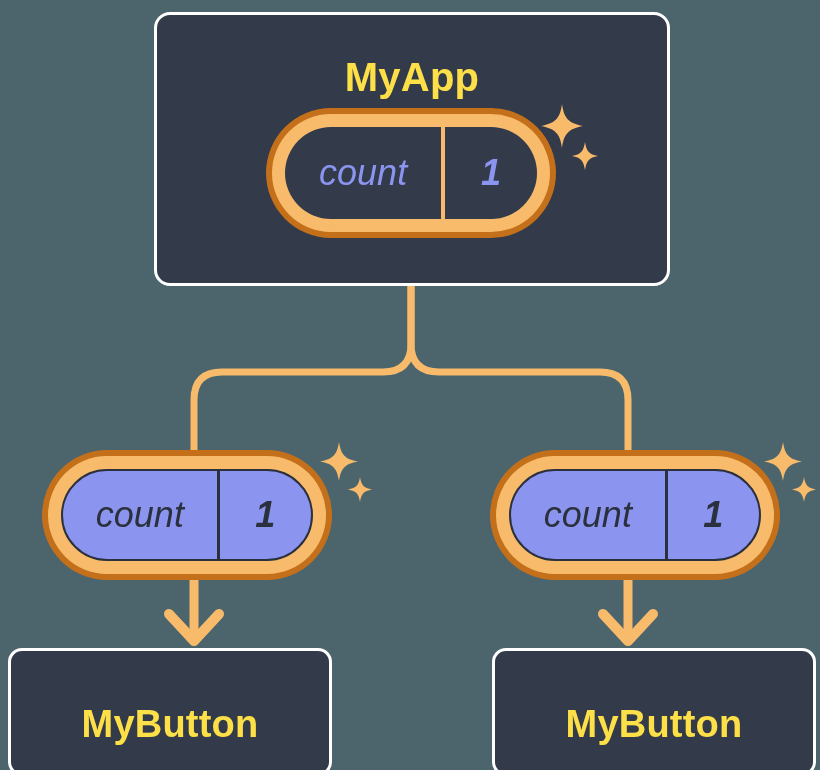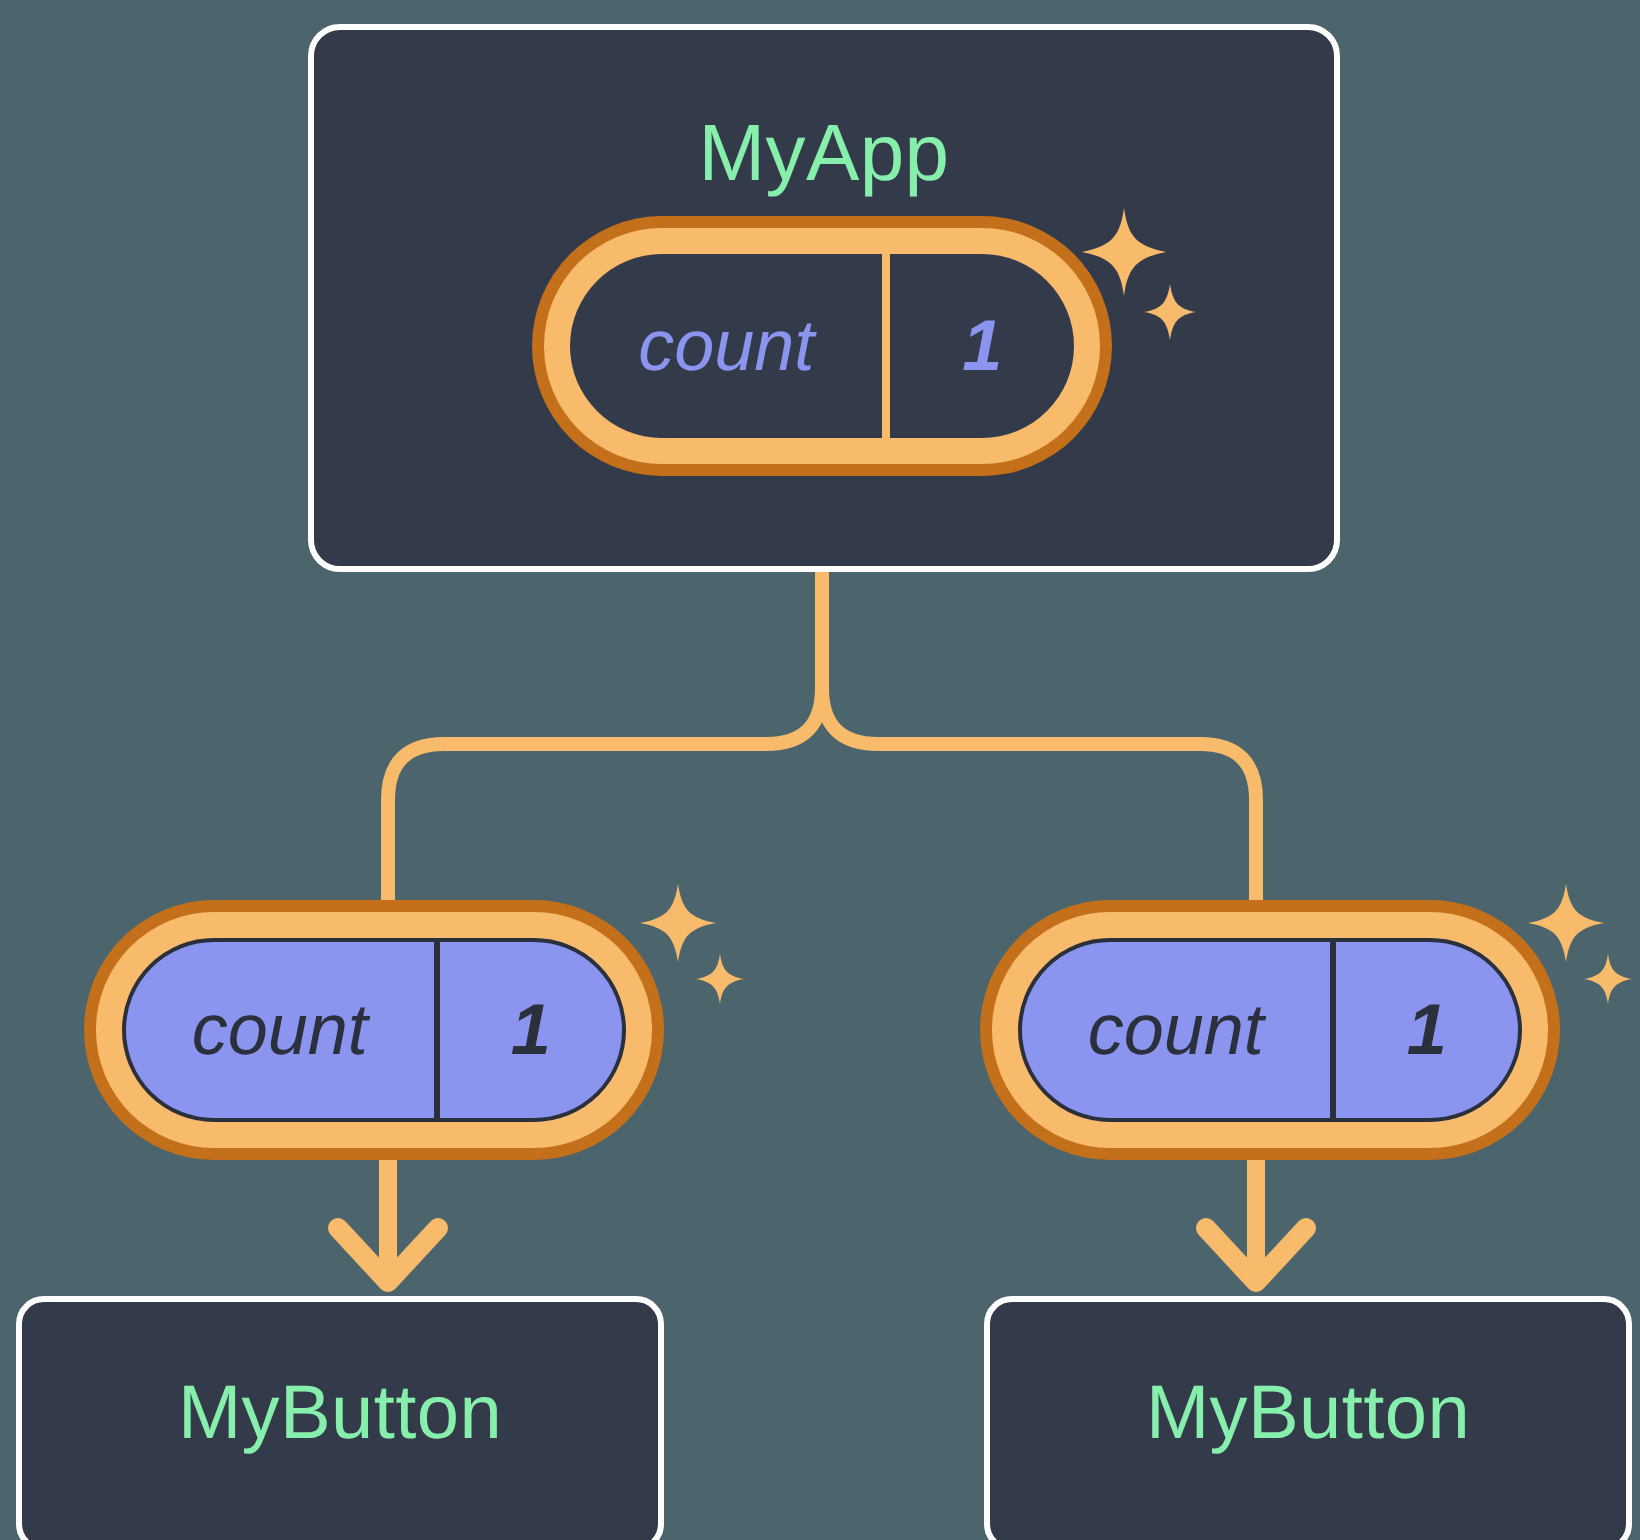"MyApp" .card-title { color: #86efac -> #fde047; font-weight: 400 -> 700 }
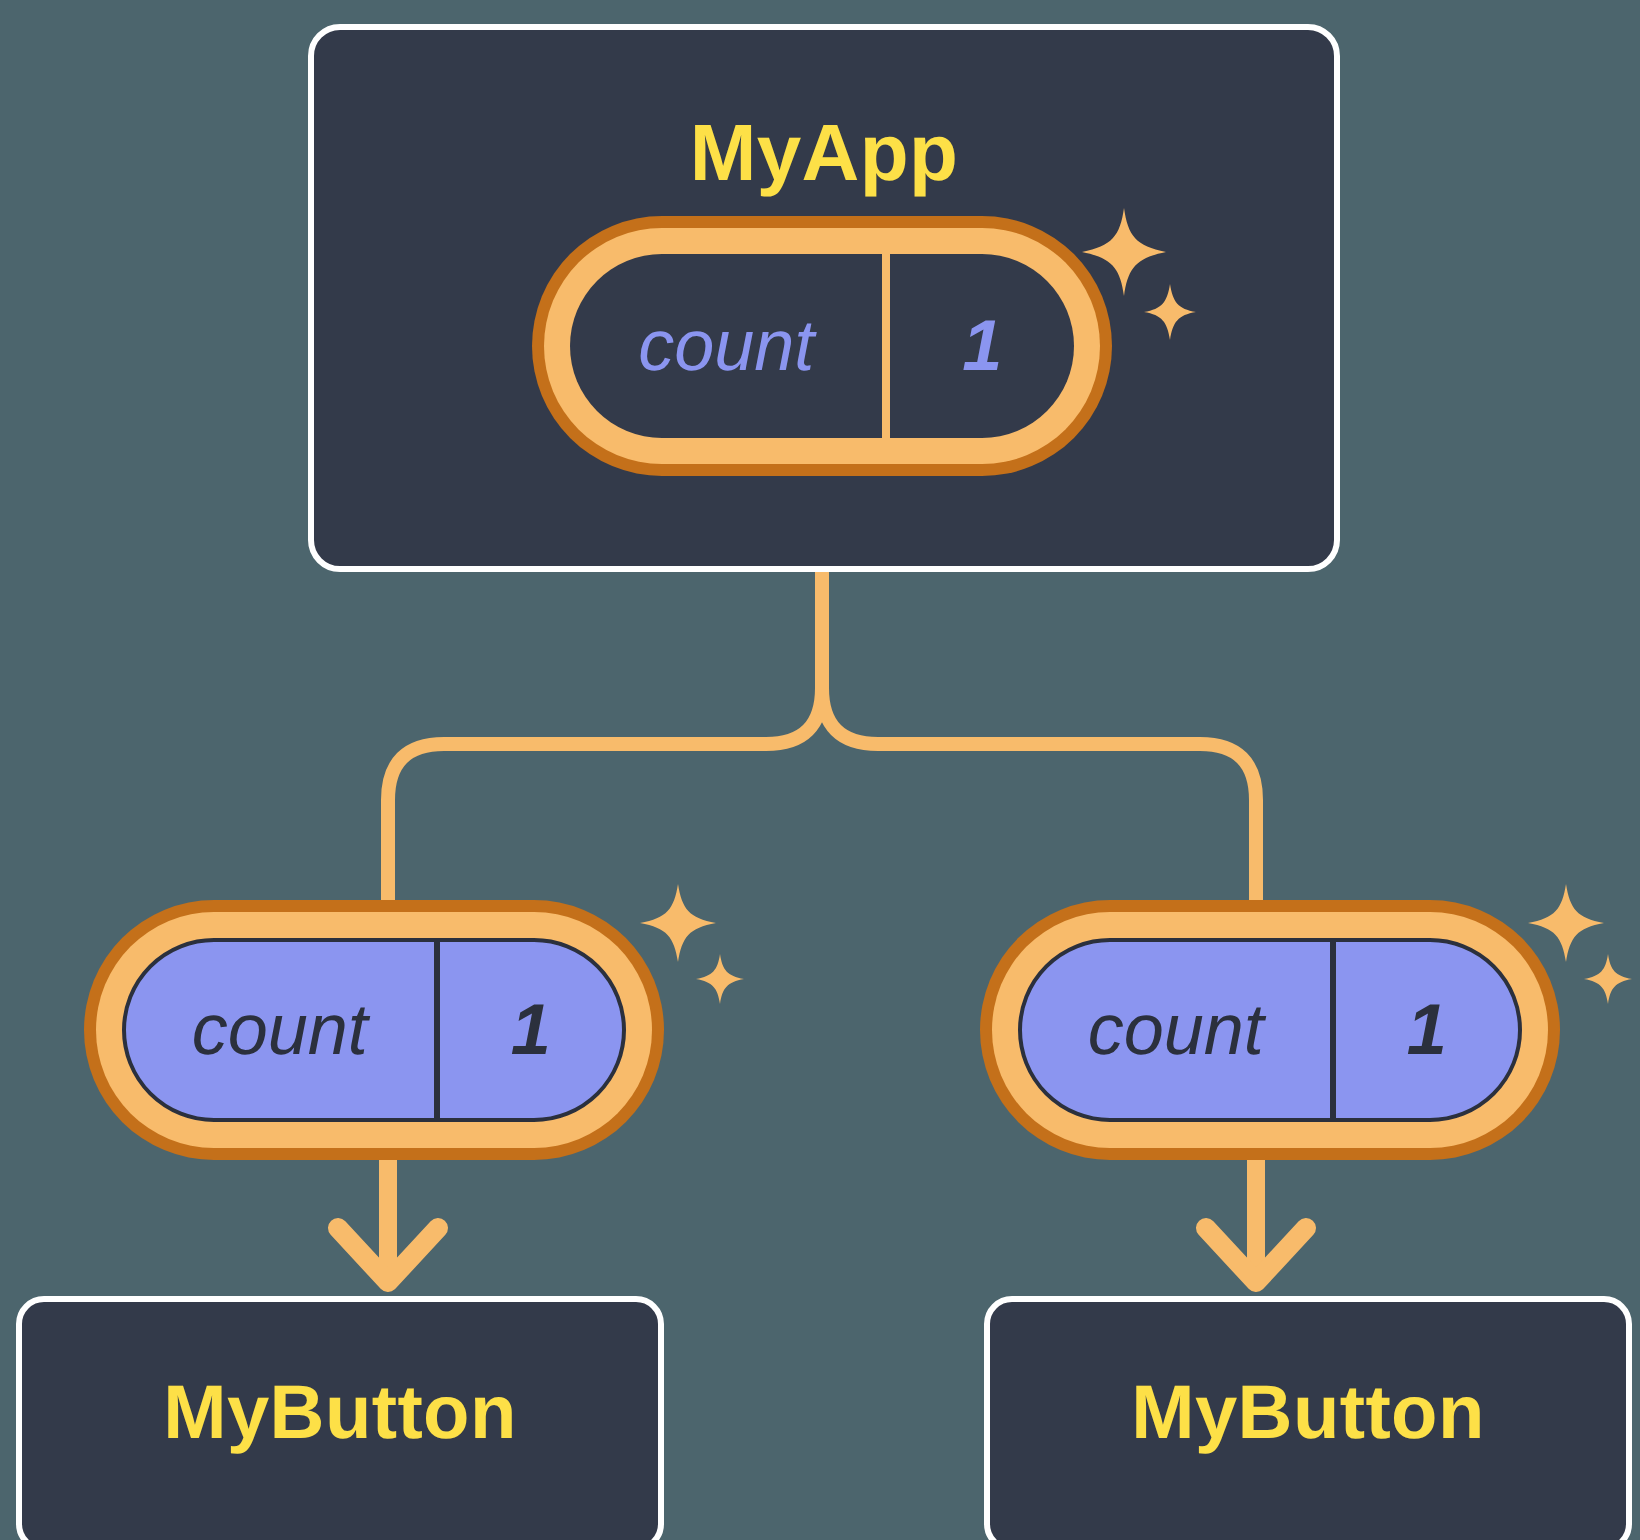"MyButton" .card-mybutton .card-title { top: 35px -> 52px }
